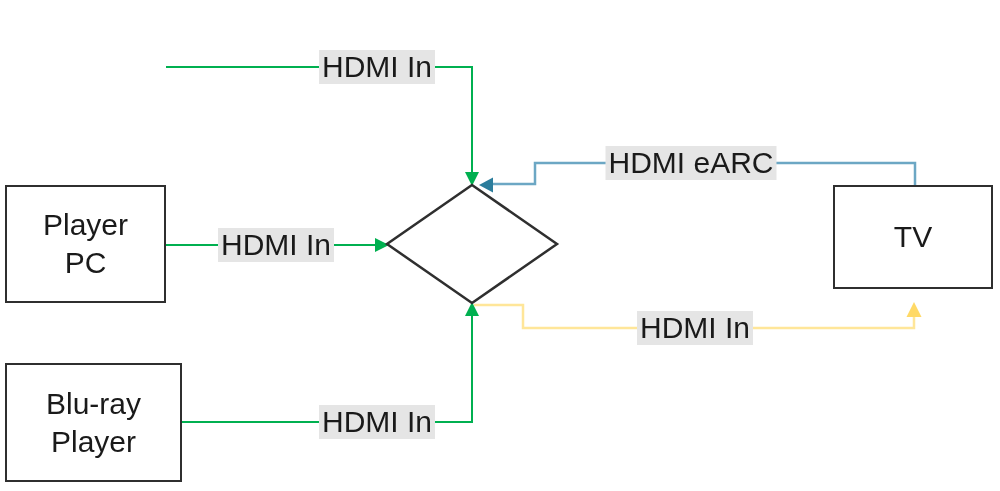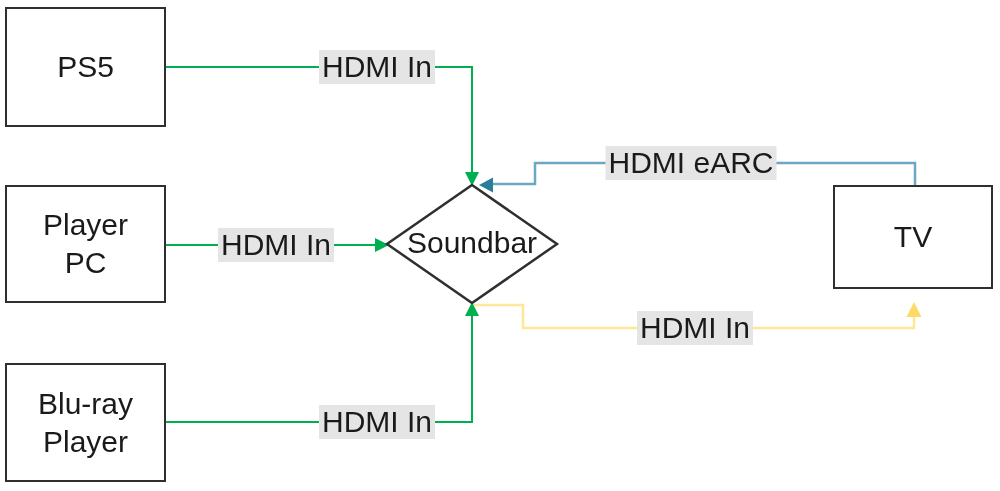"PS5" div.node-box { html: <div> <span>PS5</span> </div> -> none }
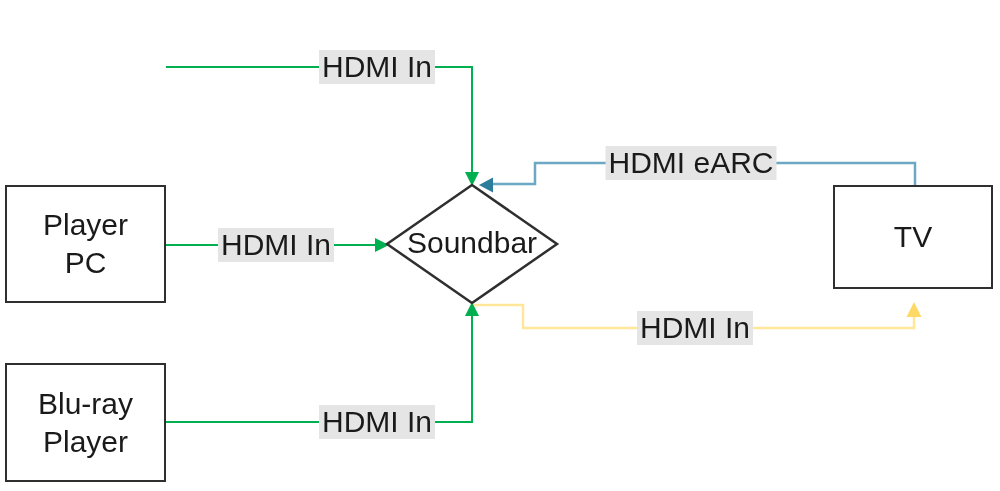"Soundbar" div.diamond-label { html: <div>Soundbar</div> -> none }
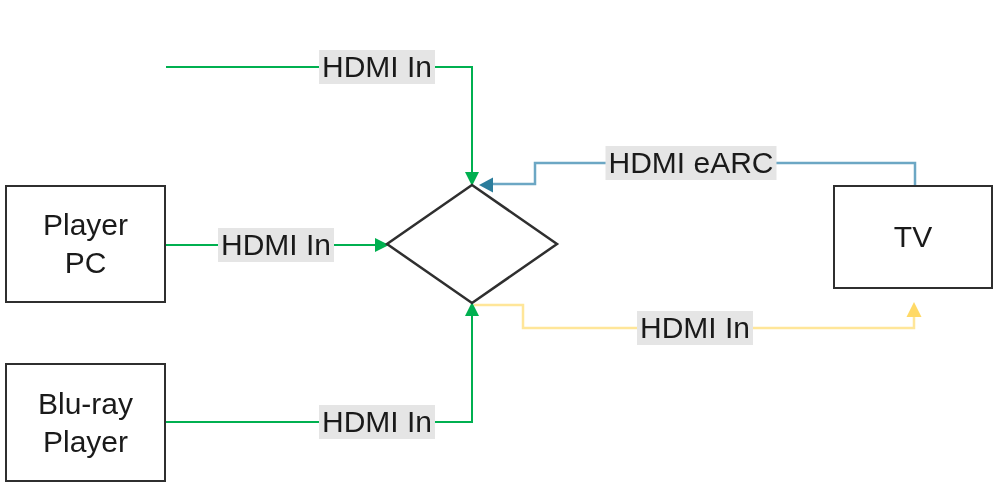"Blu-ray Player" #node-bluray { width: 161px -> 177px }
